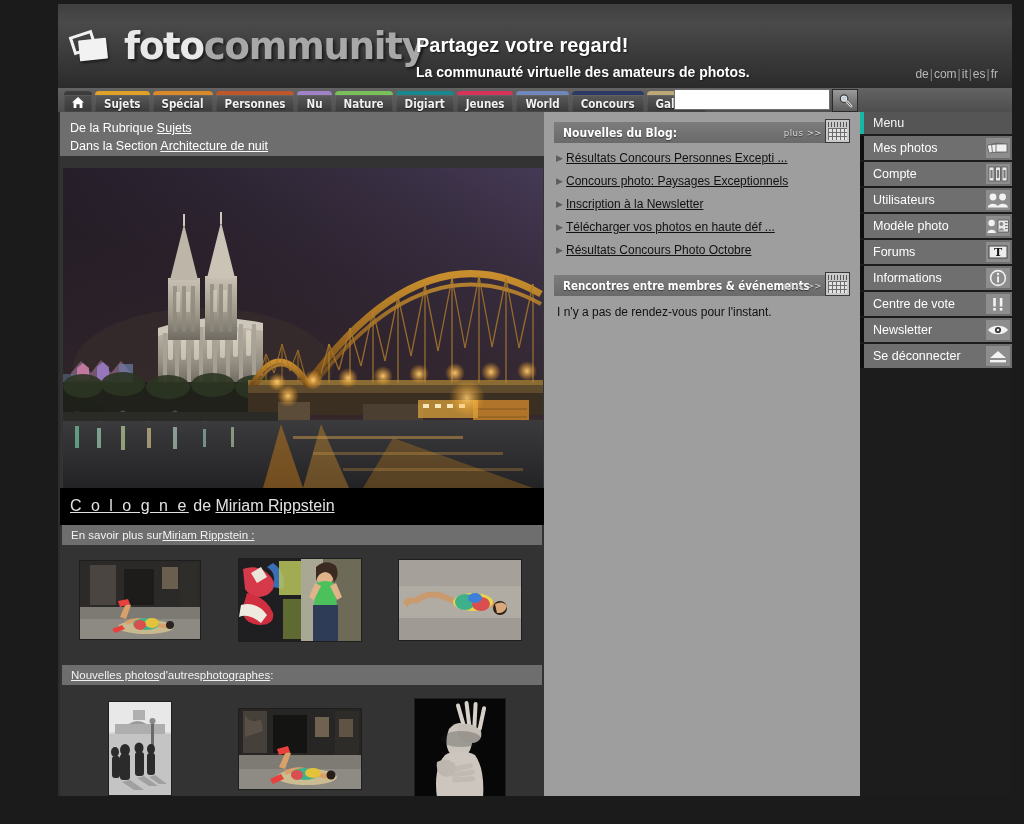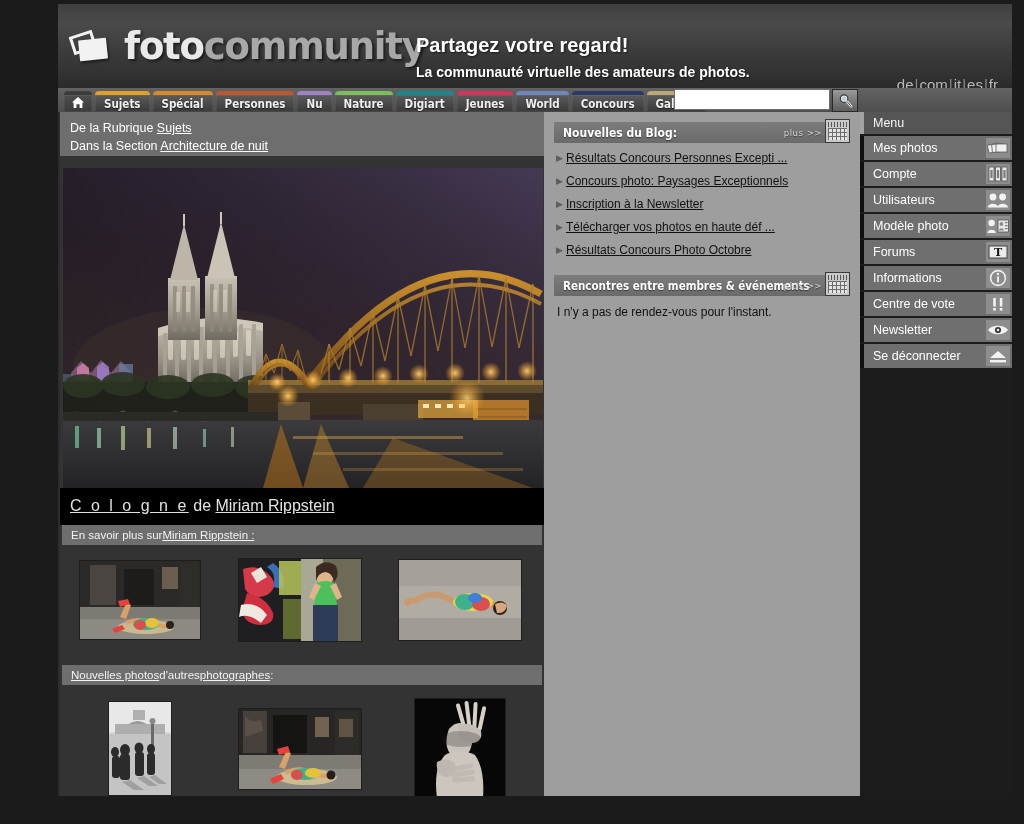"de|com|it|es|fr" .langbar { font-size: 15px -> 12px; margin-top: 9px -> none }
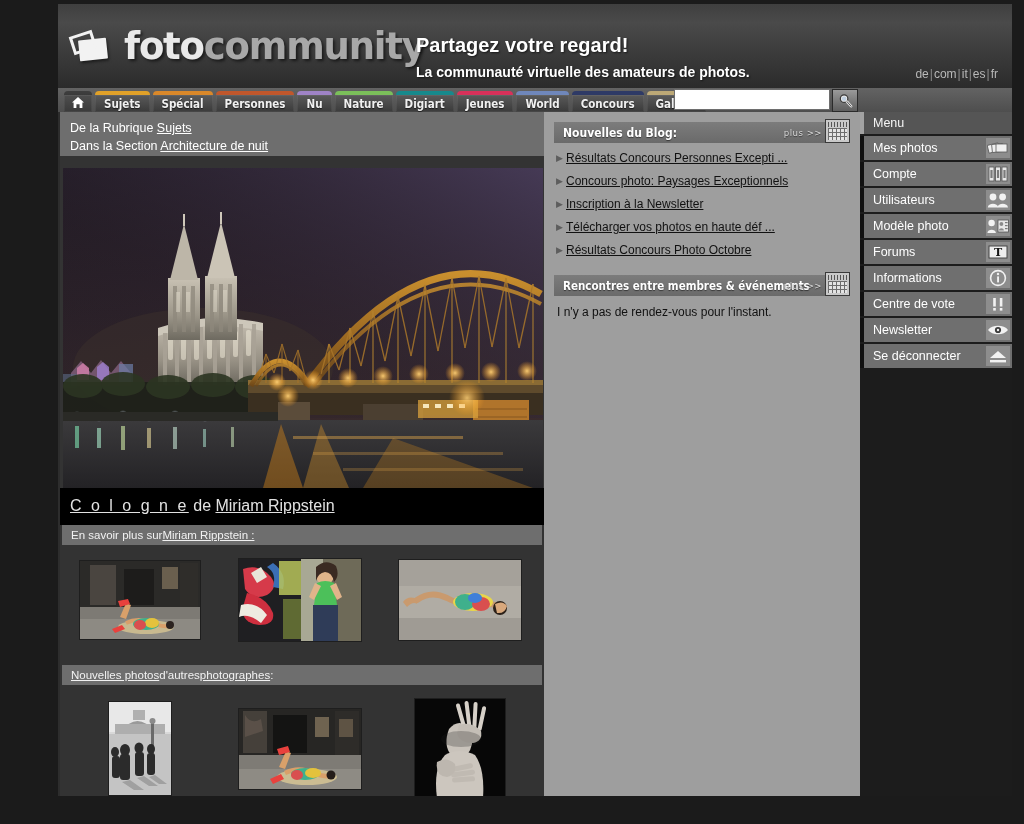"Menu" .menu-title { border-left: 4px solid #a3a3a3 -> 4px solid #14b8a6 }
